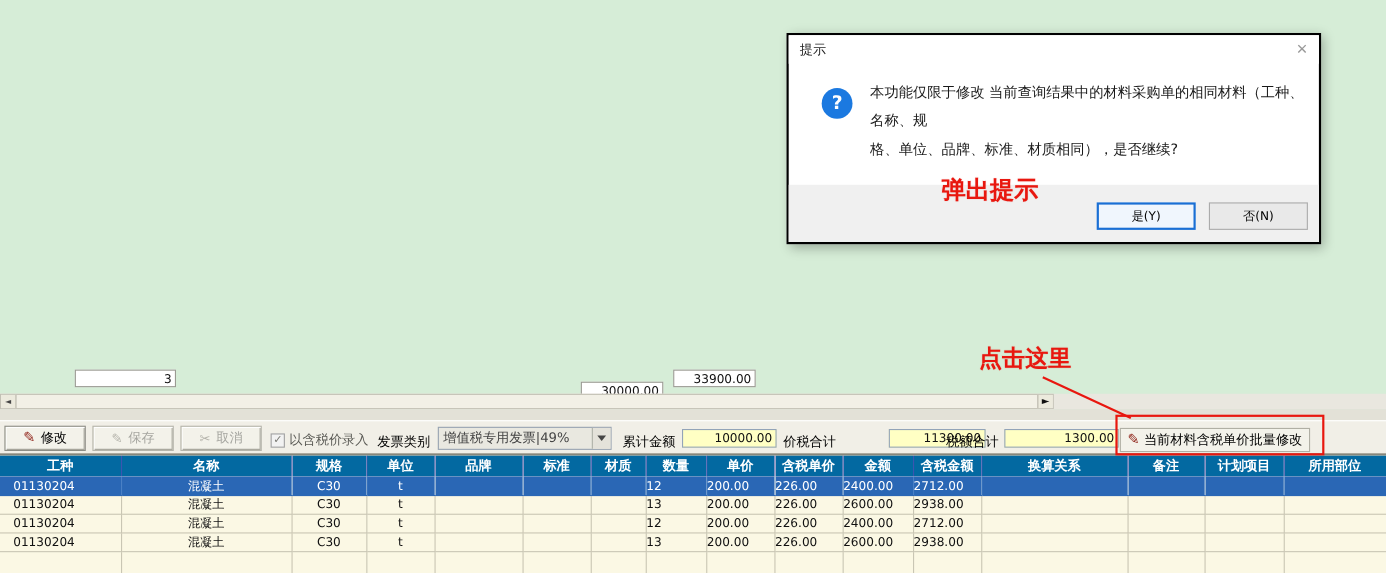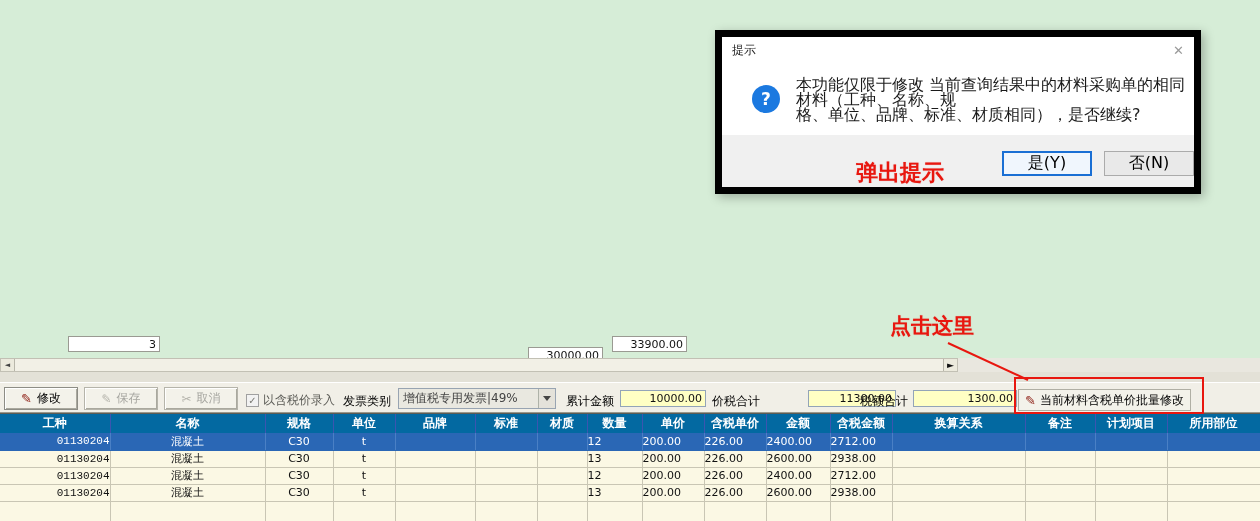"提示" .dialog { border: 7px solid #000000 -> 2px solid #000000; height: 164px -> 192px }
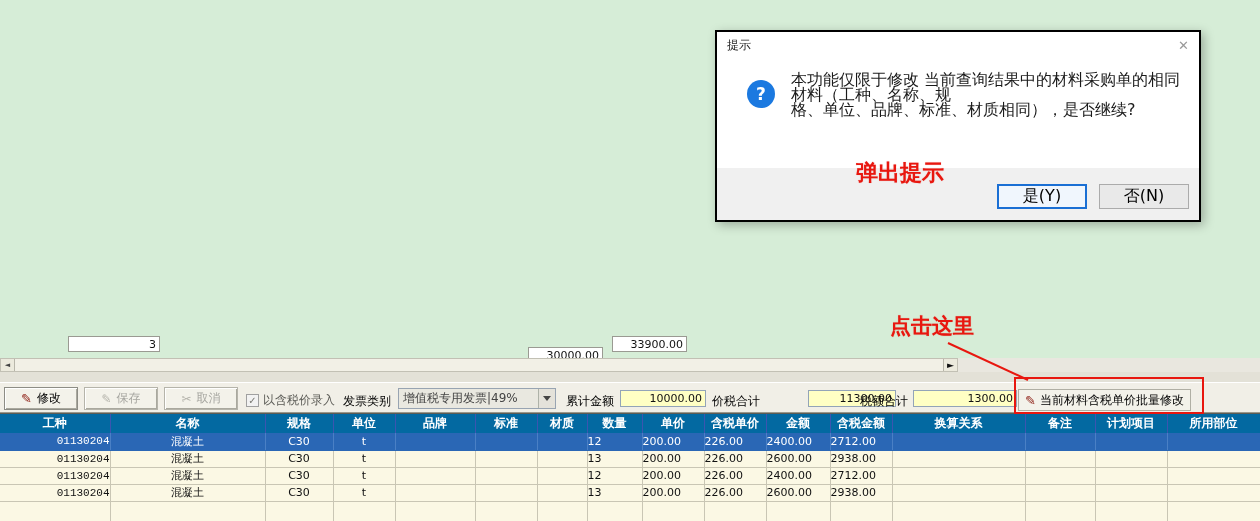"本功能仅限于修改 当前查询结果中的材料采购单的相同材料（工种、名称、规" .dialog-msg { font-size: 16px -> 13px; line-height: 15px -> 26px }
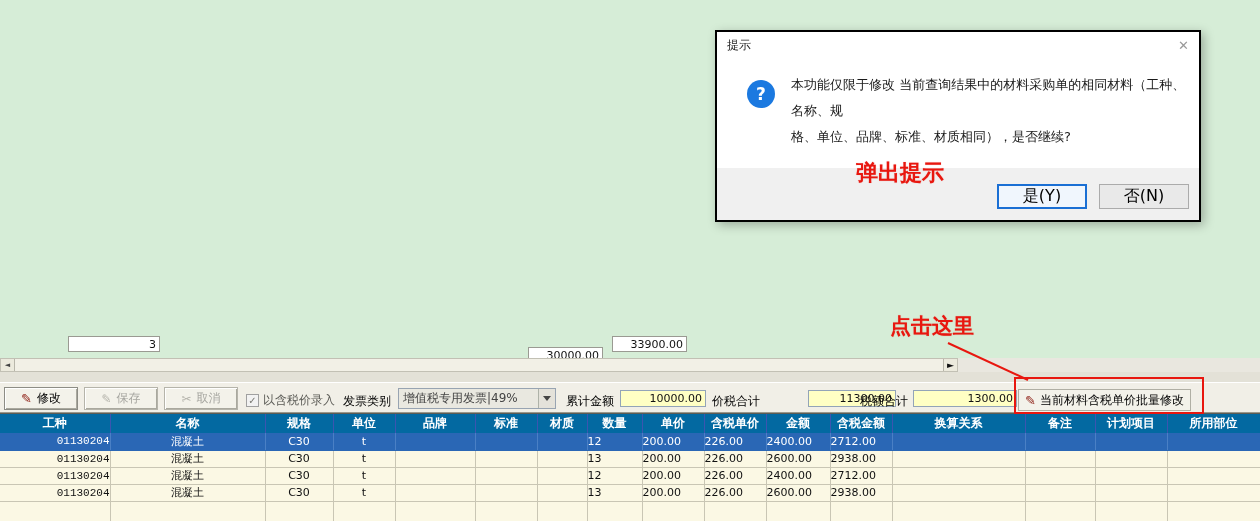"是(Y)" .dlg-btn { font-size: 16px -> 11px }
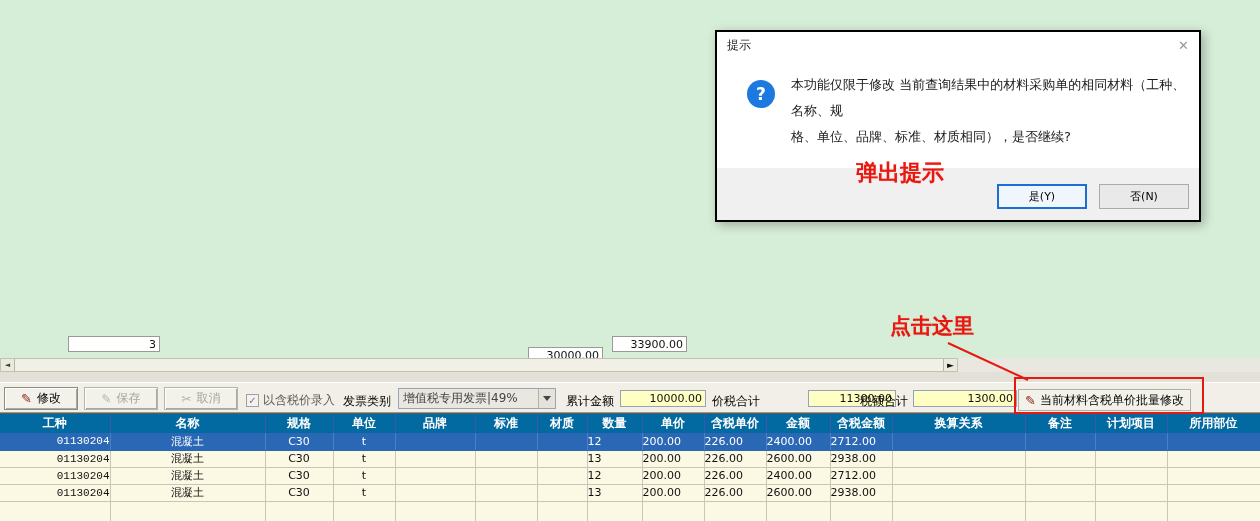"01130204" .grid td:nth-child(1) { font-family: Liberation Mono, monospace -> none; text-align: right -> left }
